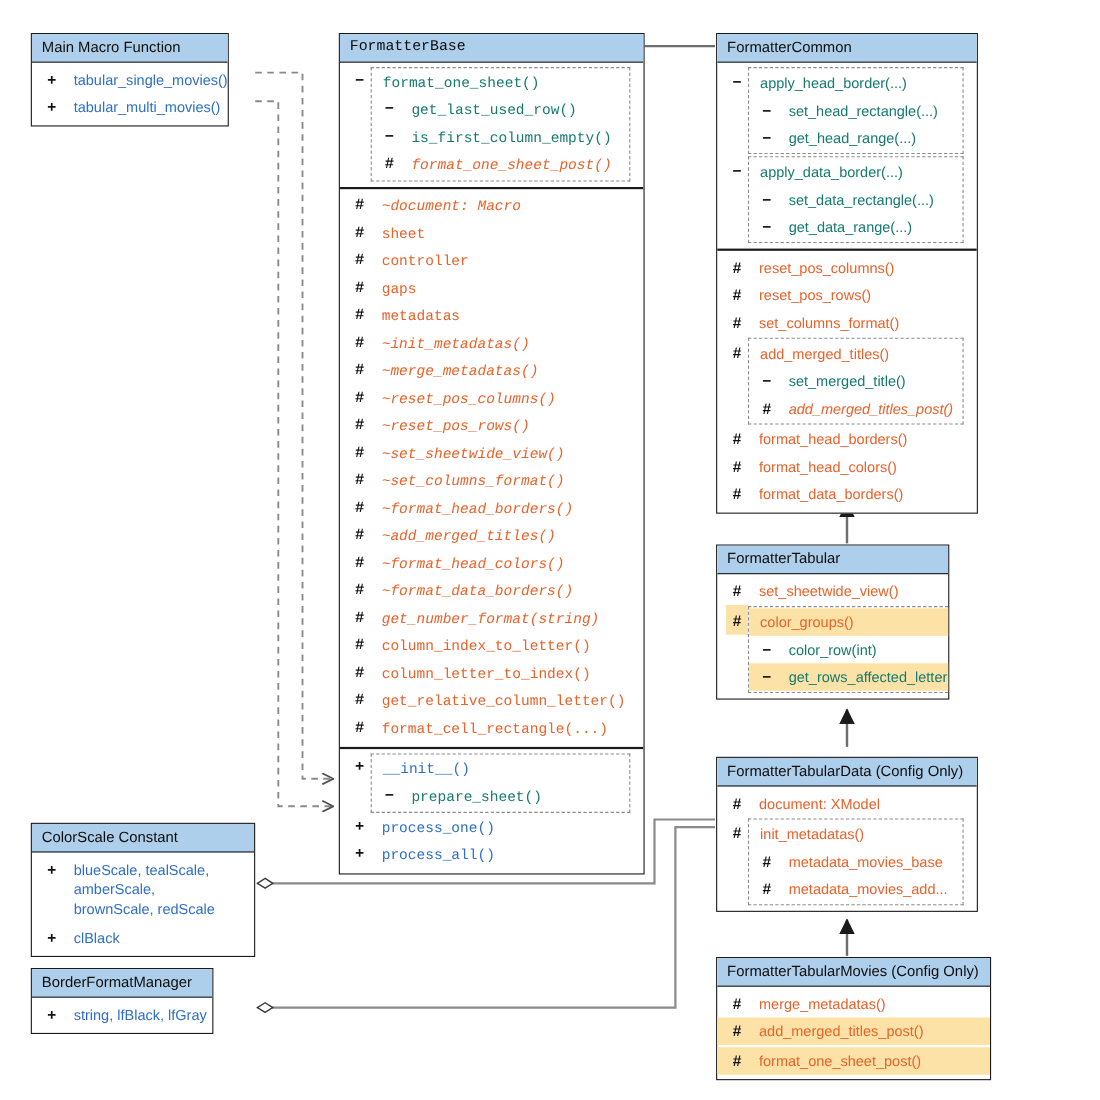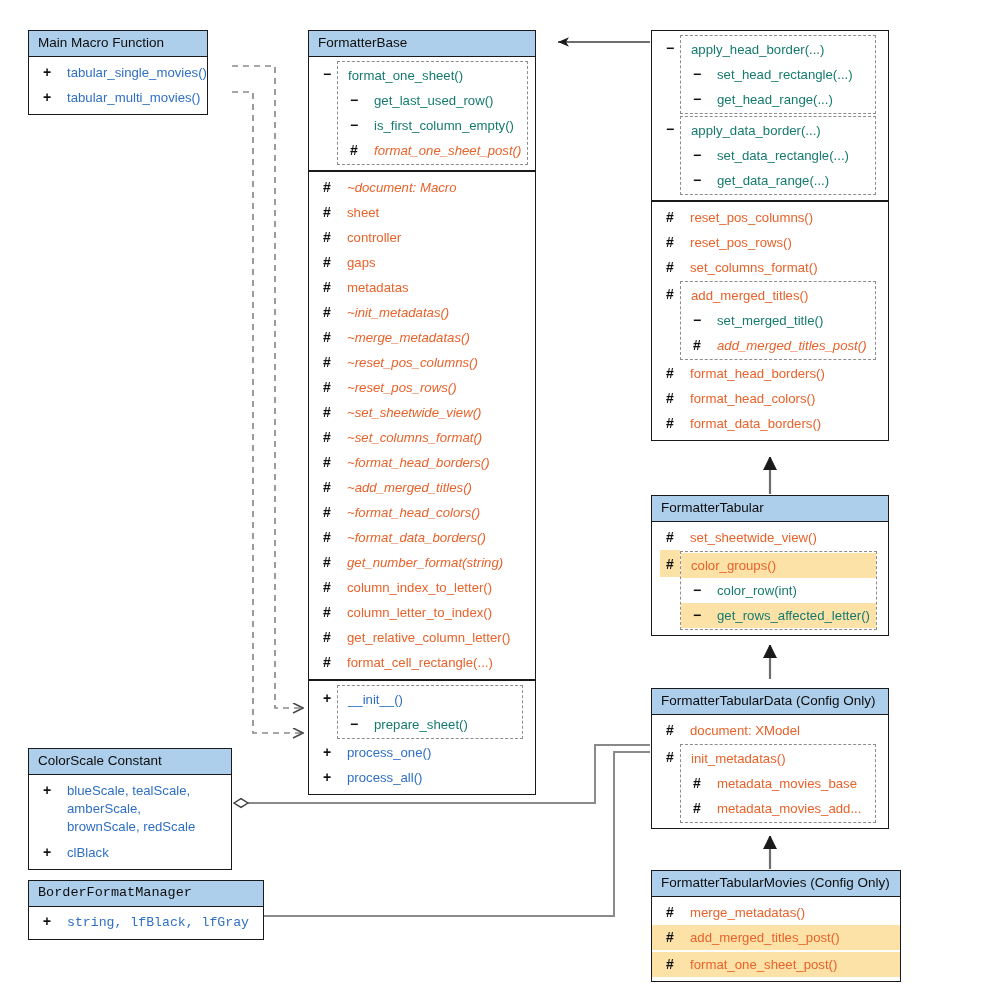"FormatterBase" #box-base { font-family: none -> Liberation Mono, monospace; width: 228px -> 278px }
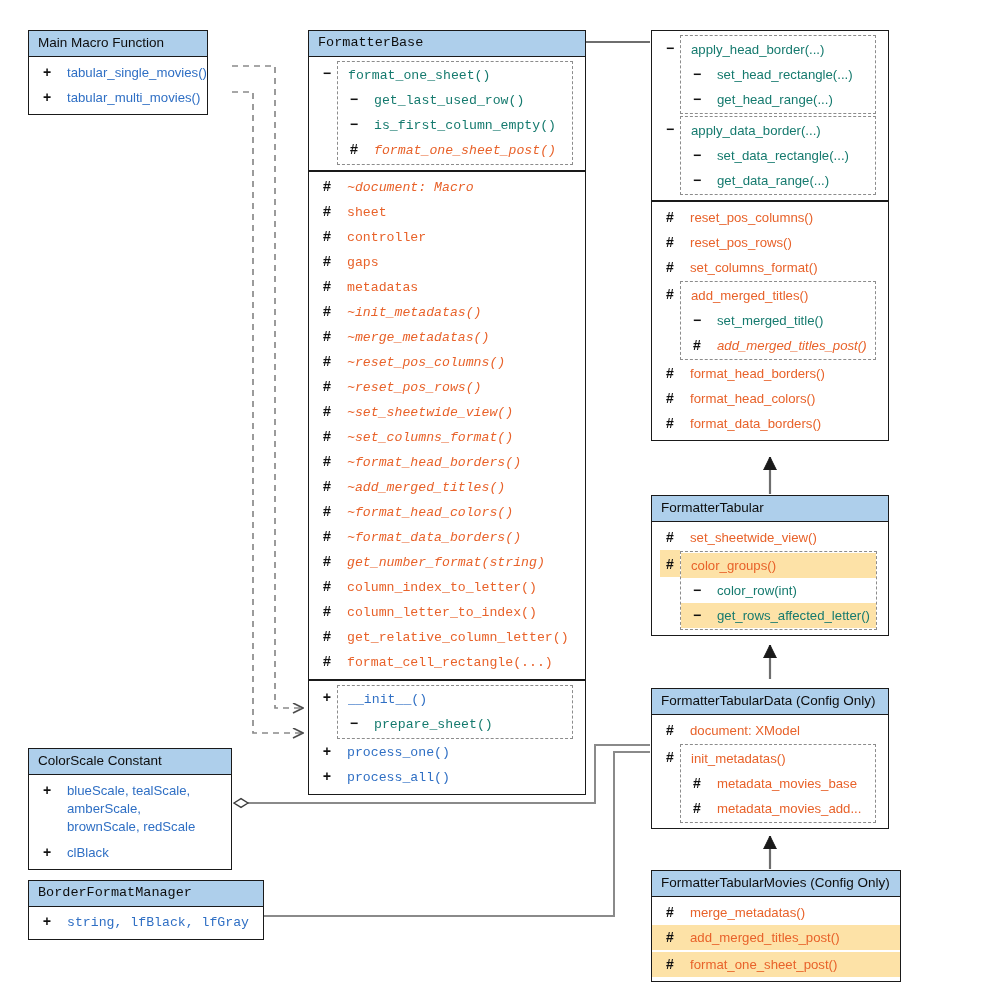"FormatterCommon" div.hdr { html: none -> <div>FormatterCommon</div> }
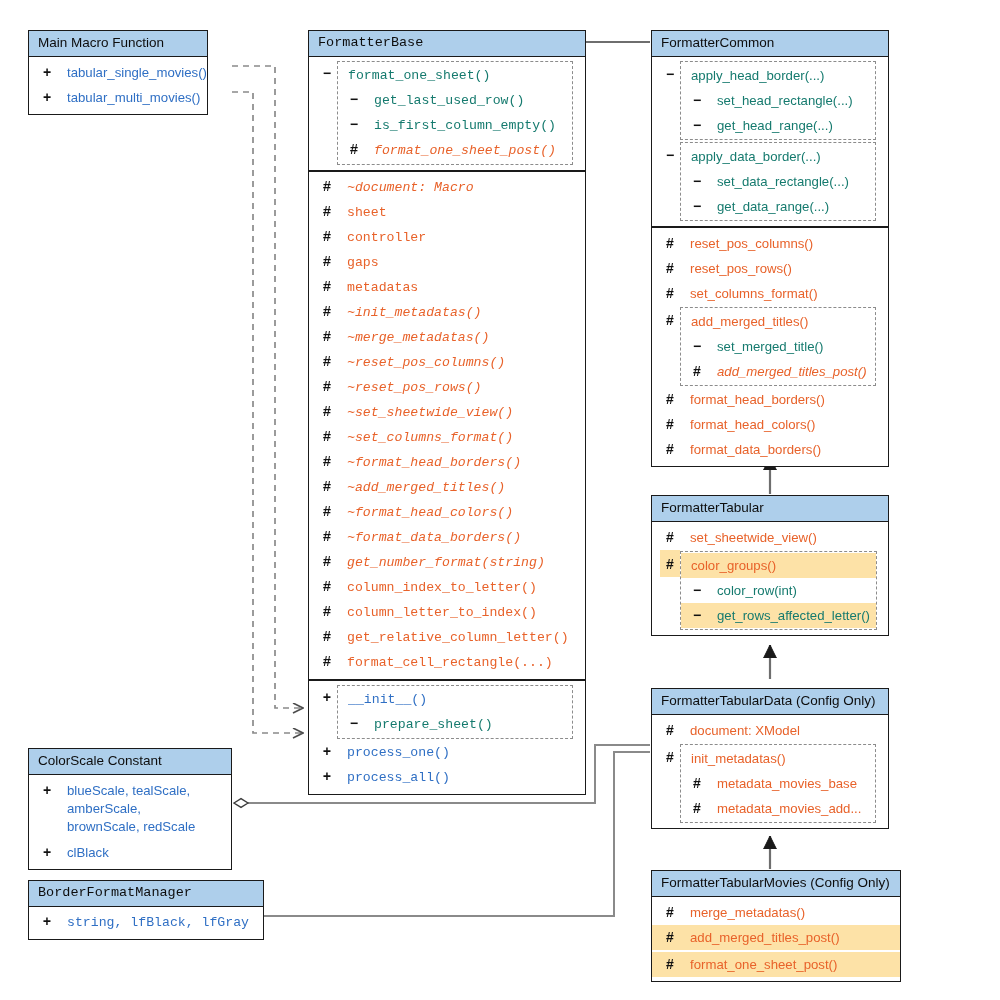"FormatterTabular" #box-tabular { width: 238px -> 212px }
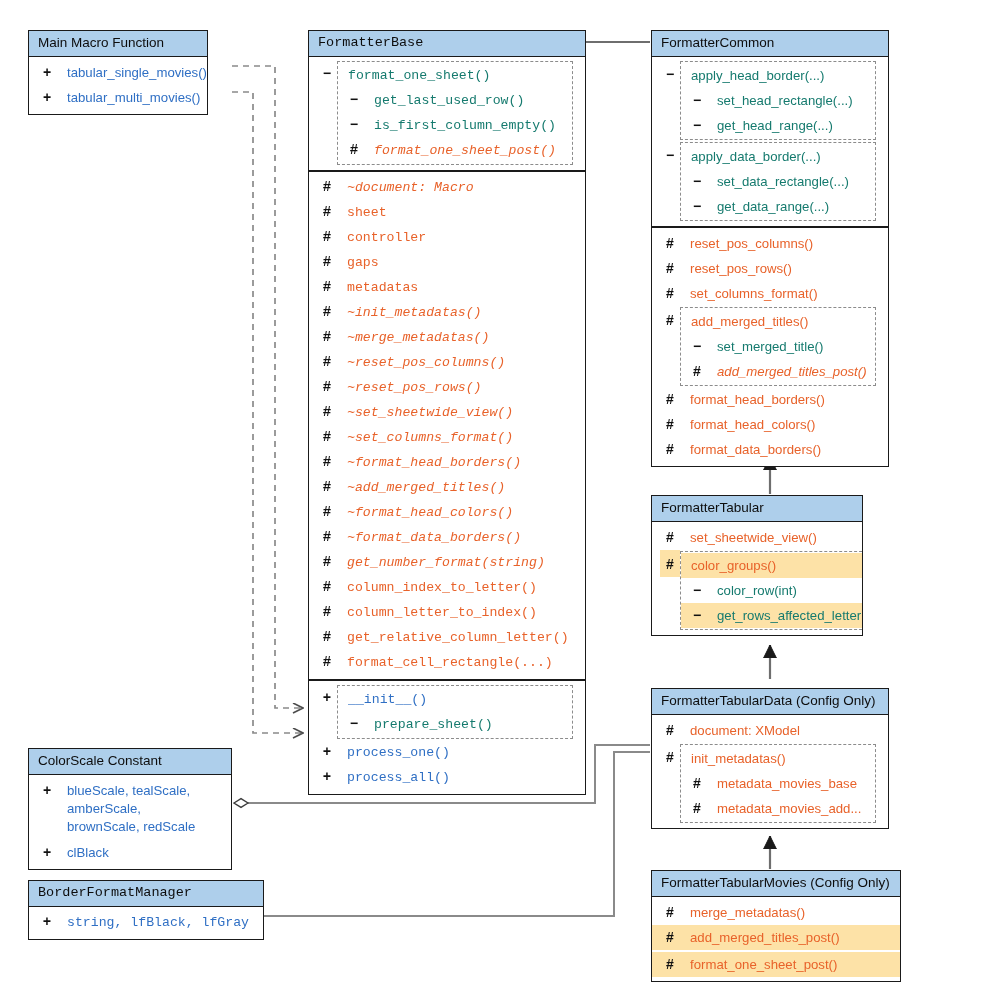"BorderFormatManager" #box-border { font-family: Liberation Mono, monospace -> none; width: 236px -> 166px }
